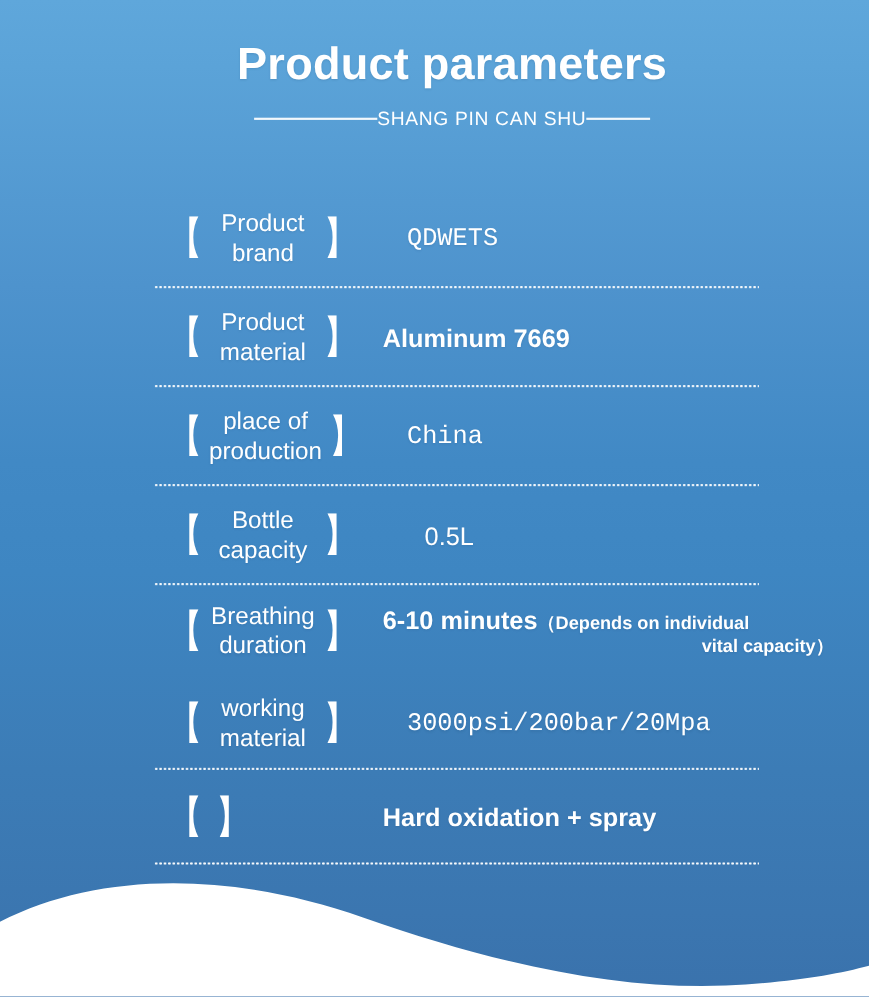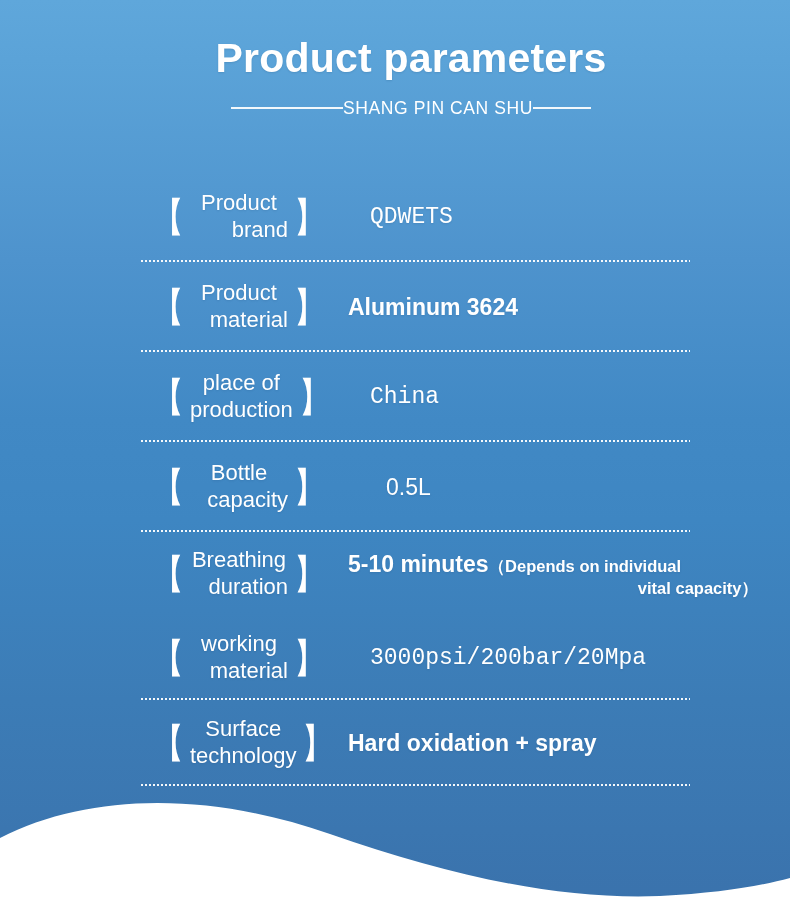"brand" .label-text .l2 { text-align: right -> none }
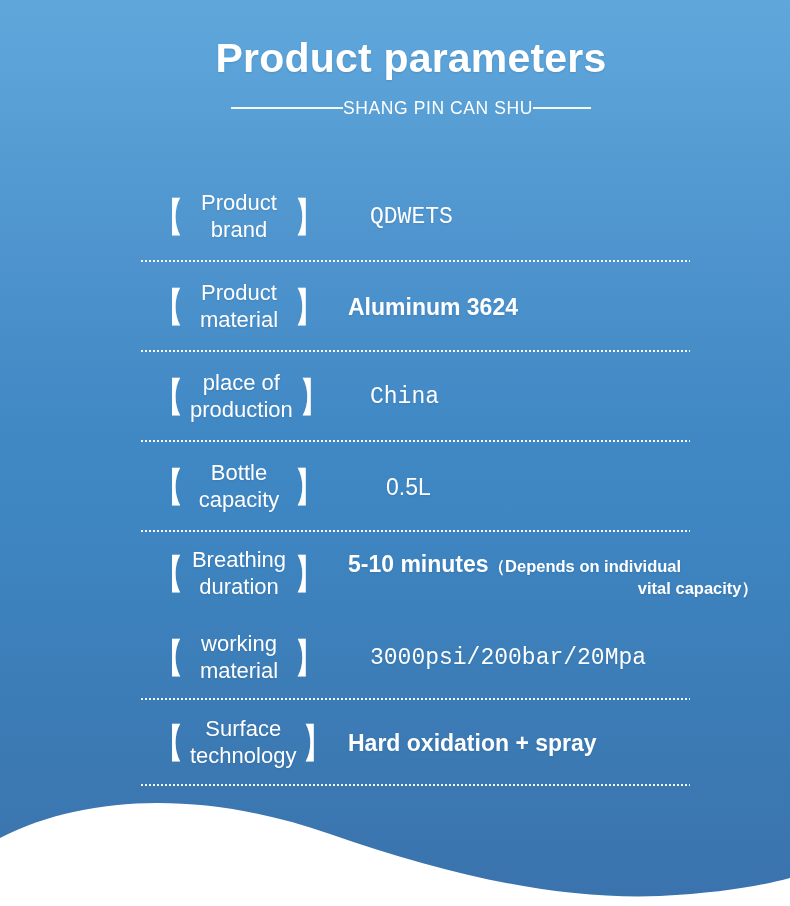"Aluminum 3624" div.value-cell { text: 3624 -> 7669 }
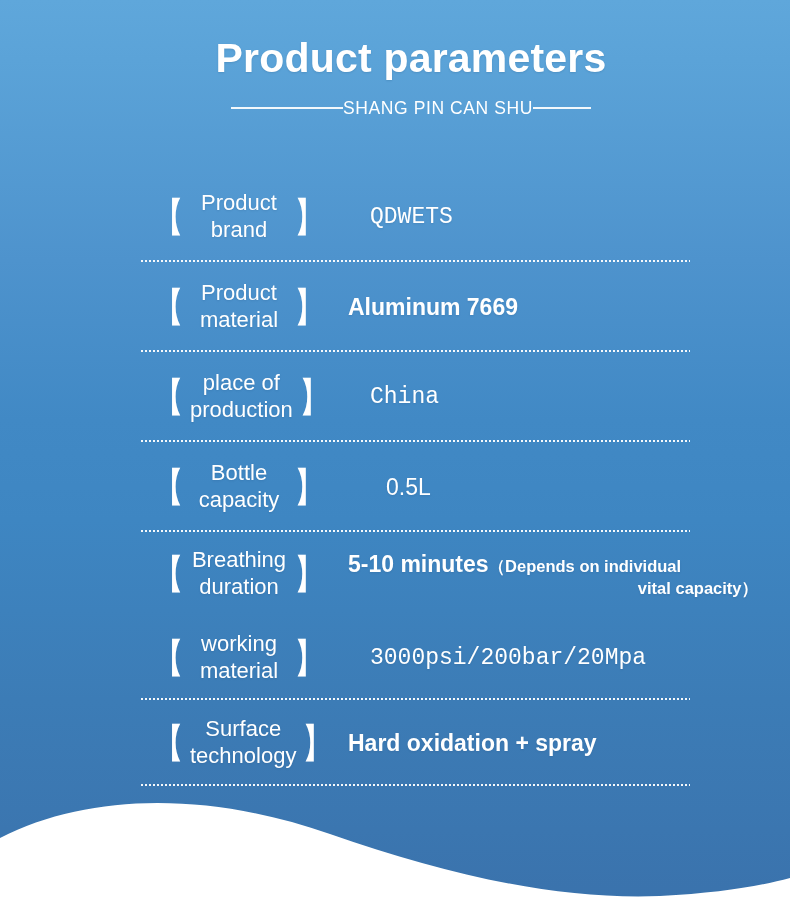"5-10 minutes" span { text: 5-10 -> 6-10 }
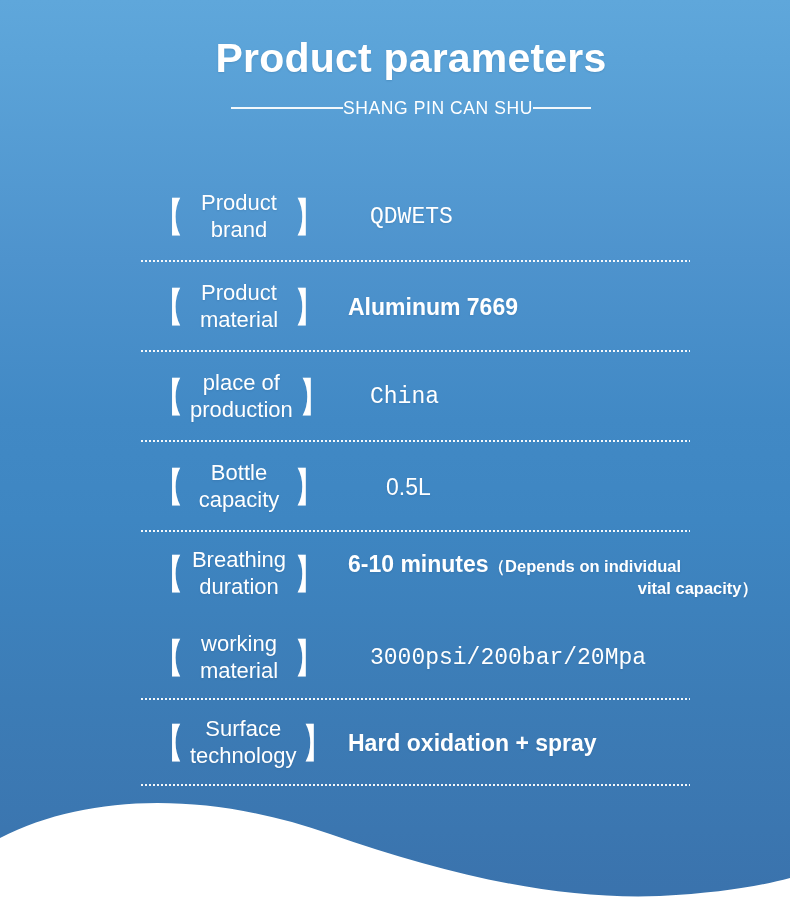"Surface" span.label-text { html: <span> <span>Surface</span> <span>technology</span> </span> -> none }
